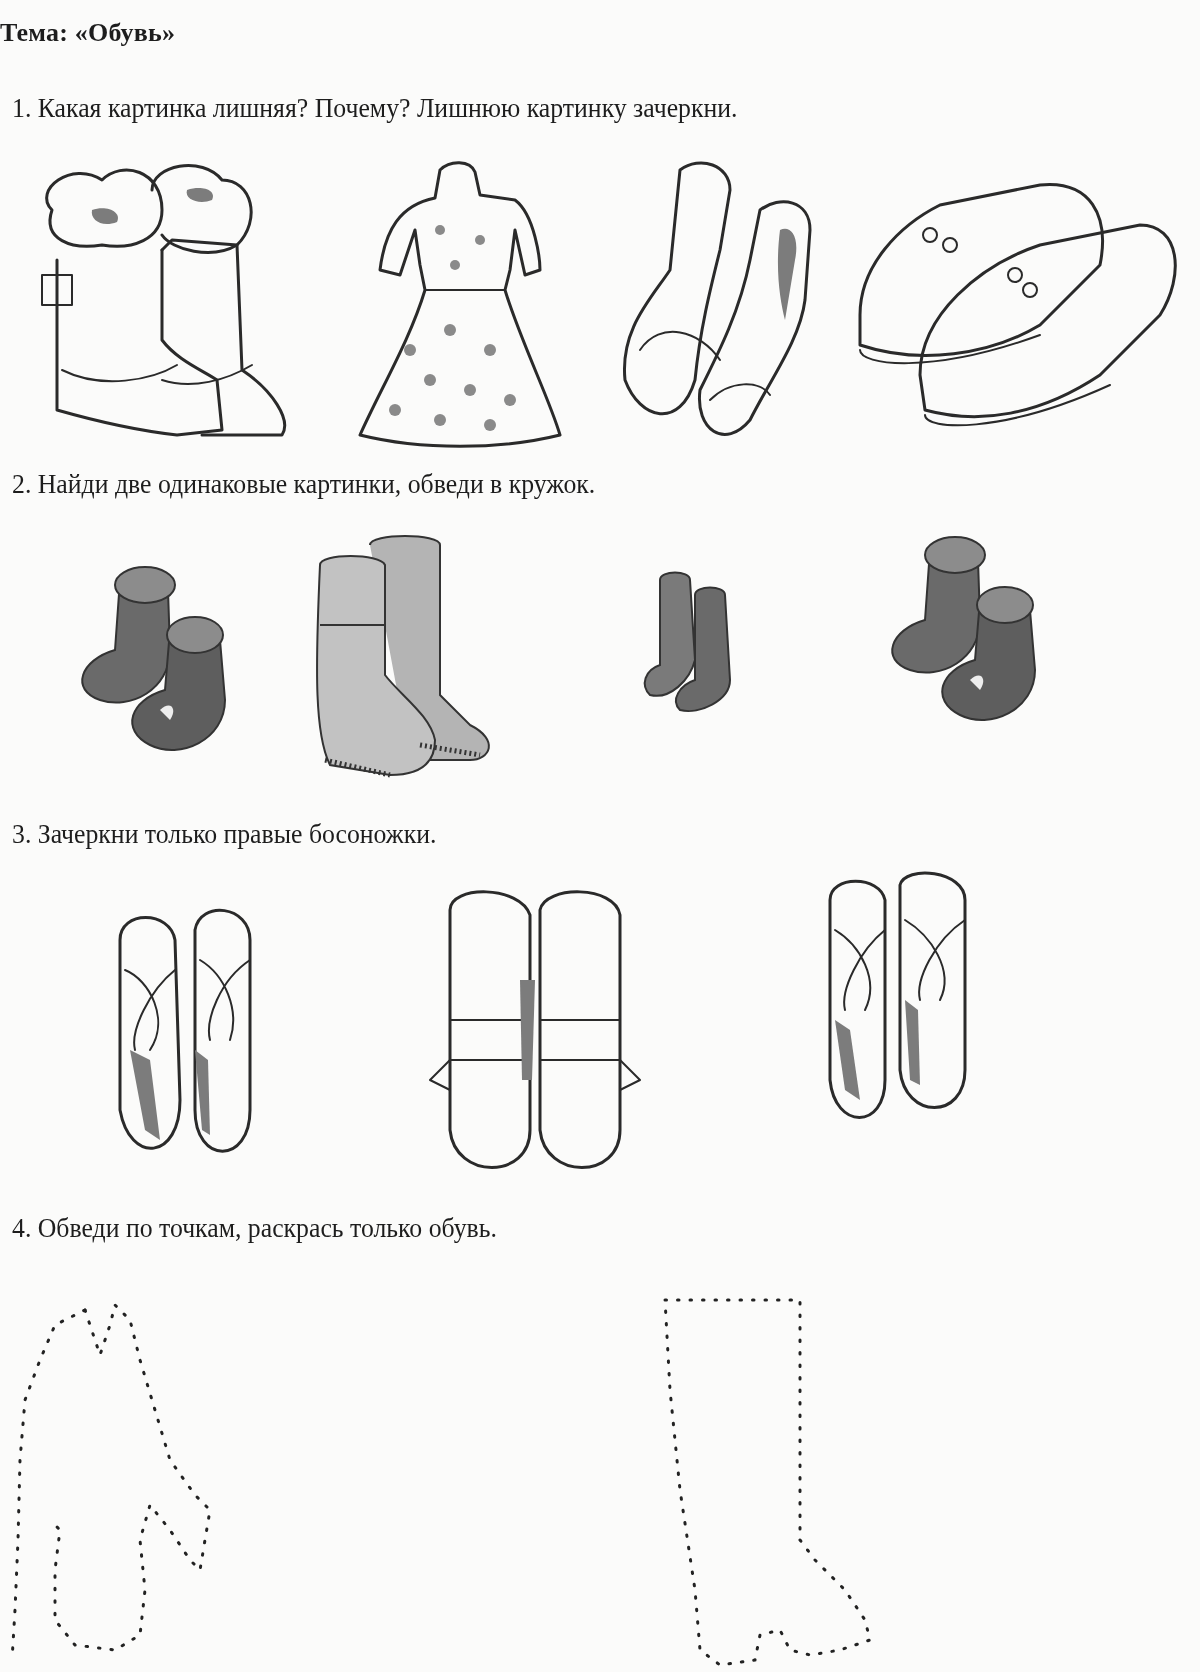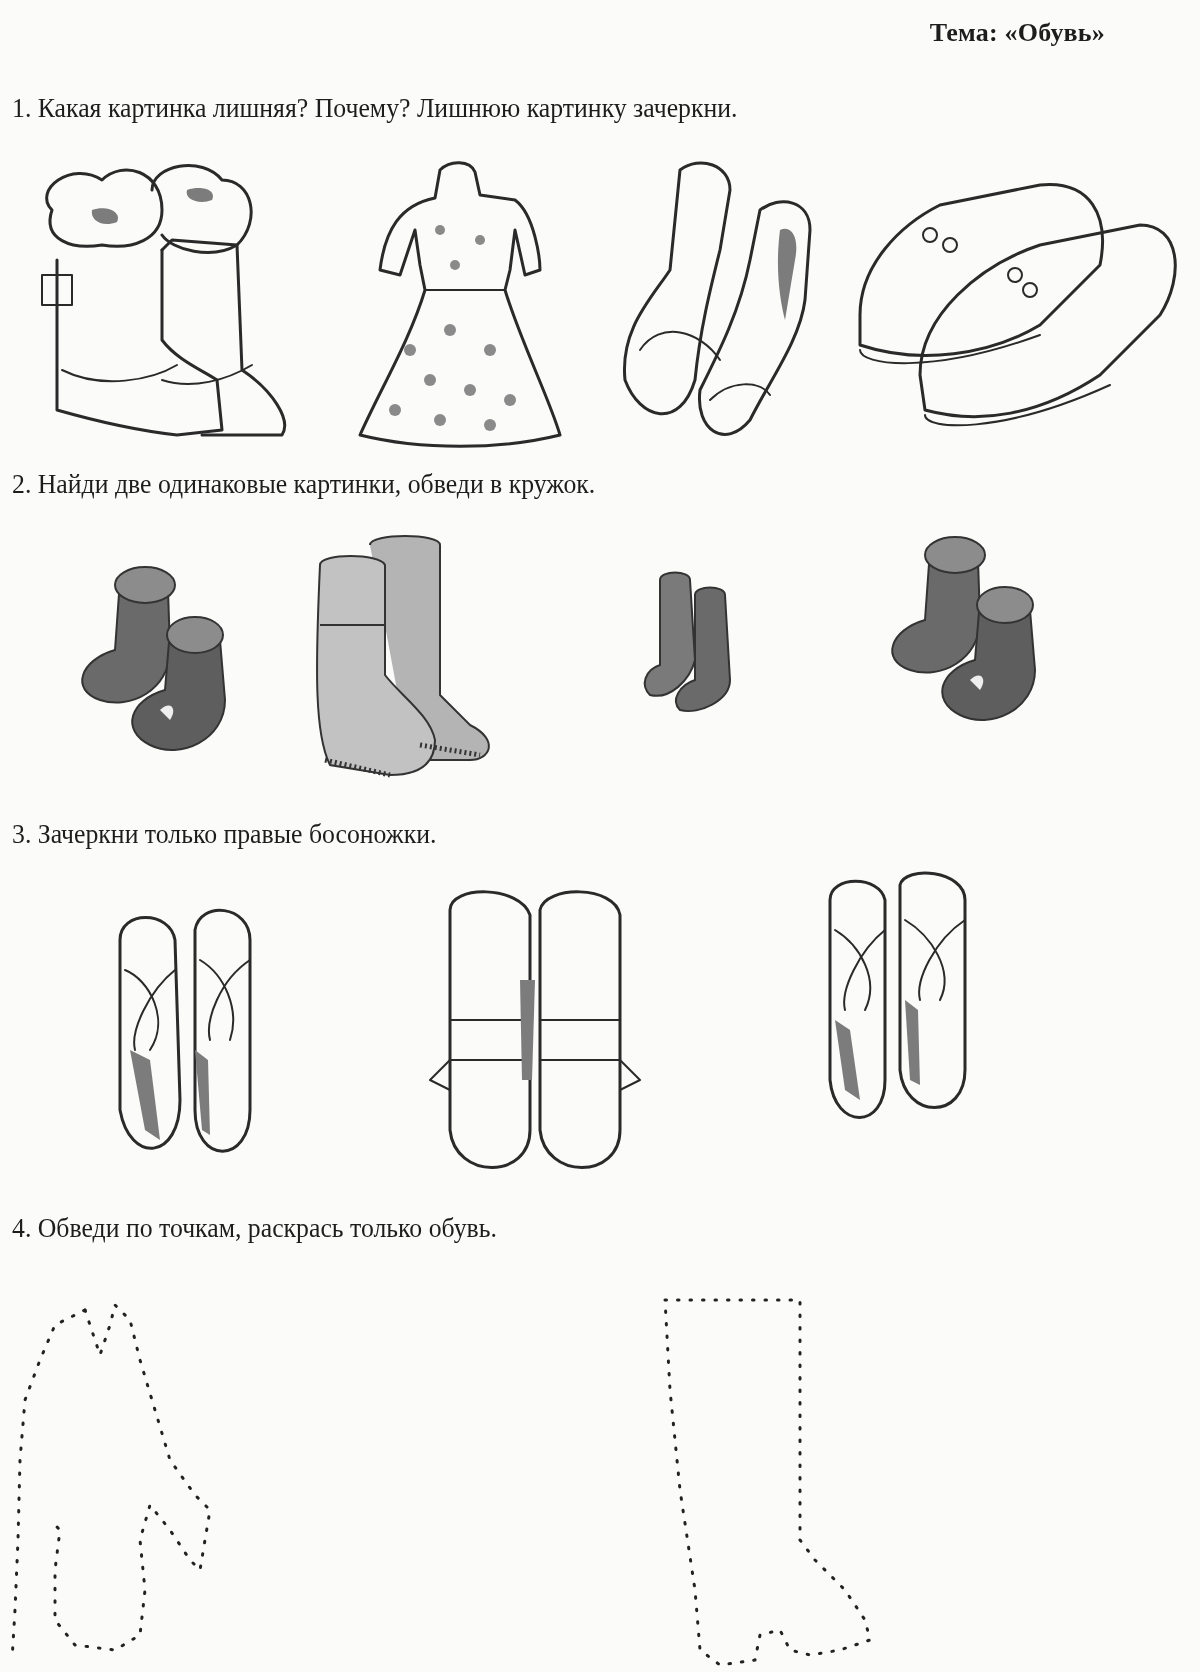"Тема: «Обувь»" .title { text-align: right -> left }
